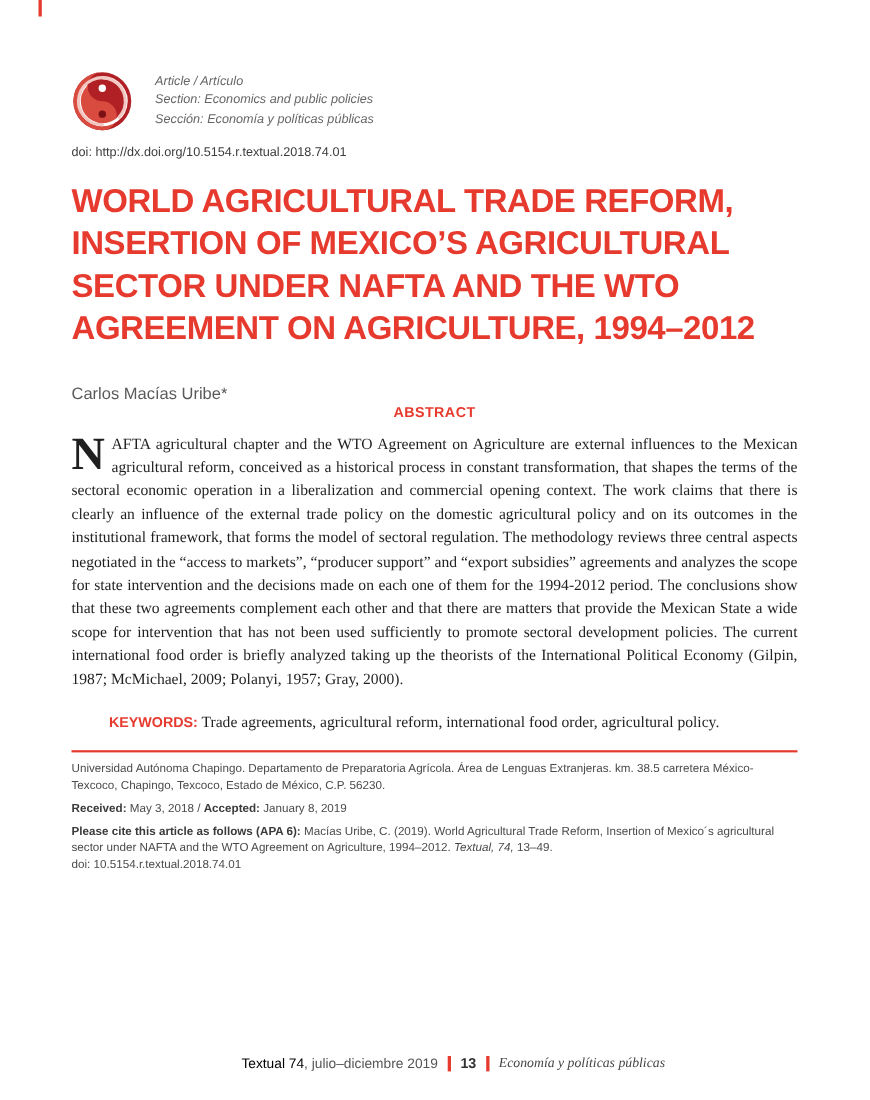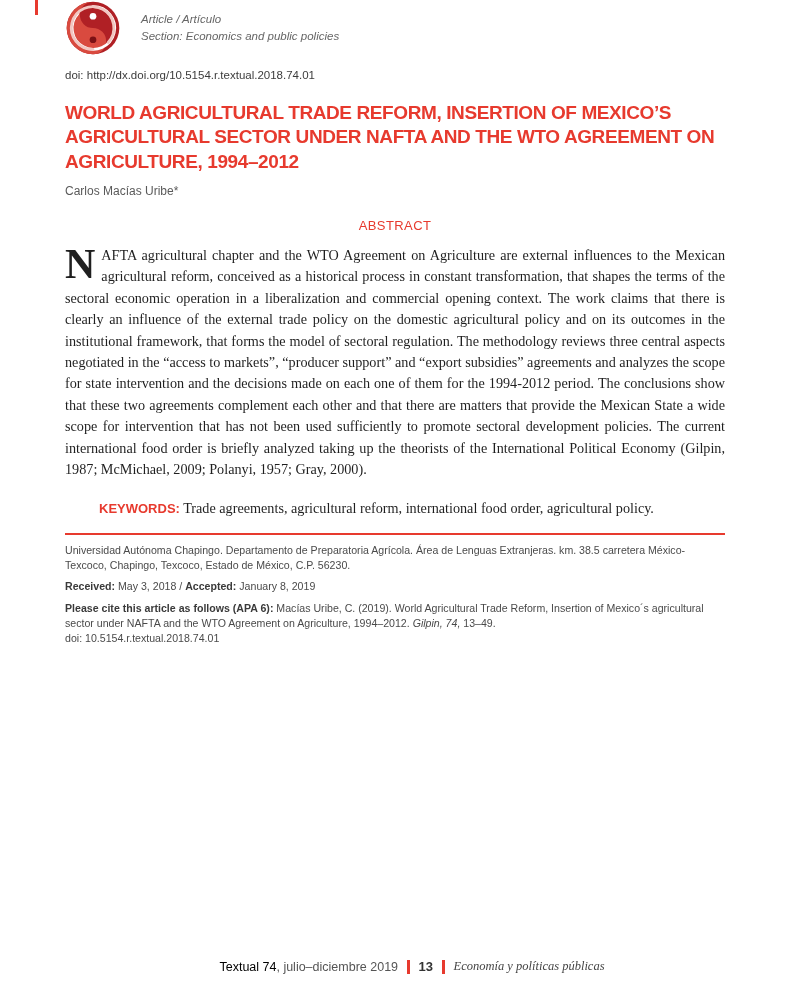"Article / Artículo" .masthead { padding-top: none -> 64px }
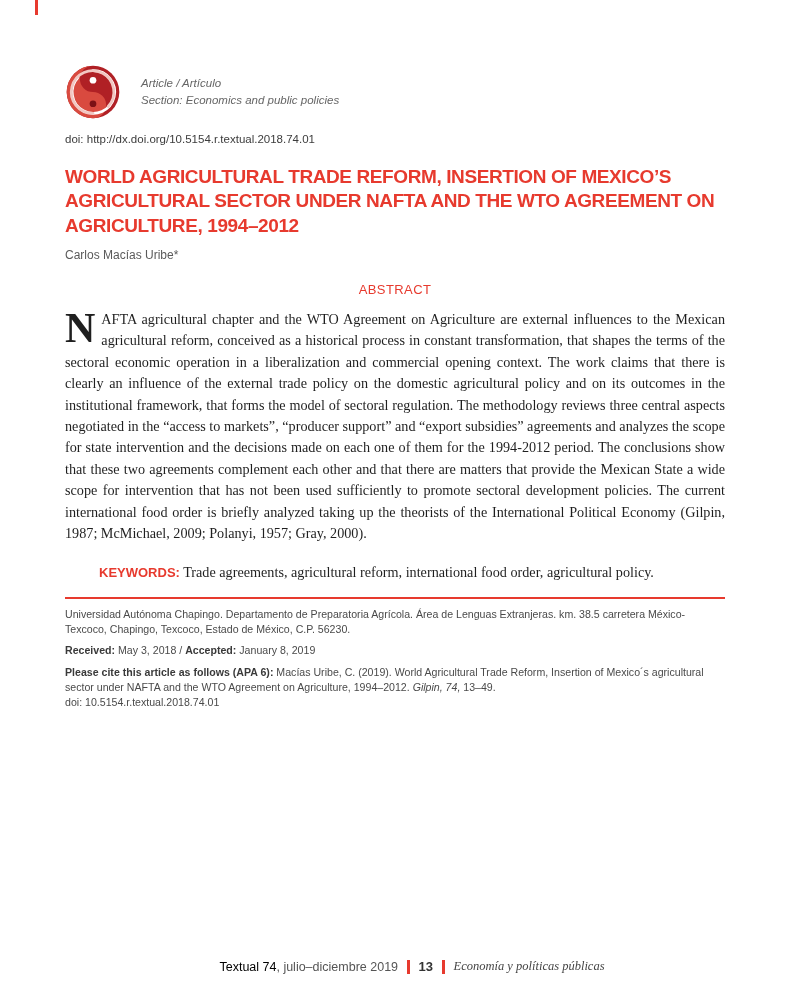"Sección: Economía y políticas públicas" div { html: none -> <div>Sección: Economía y políticas públicas</div> }
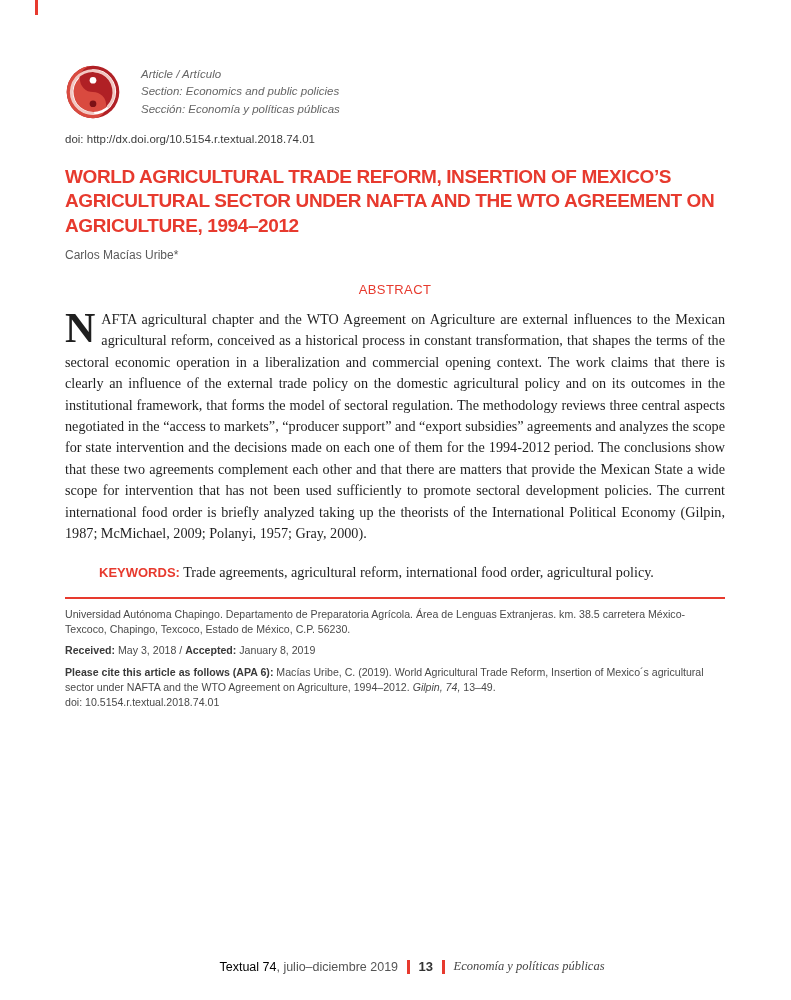"WORLD AGRICULTURAL TRADE REFORM," .title-en { font-size: 19px -> 30px }
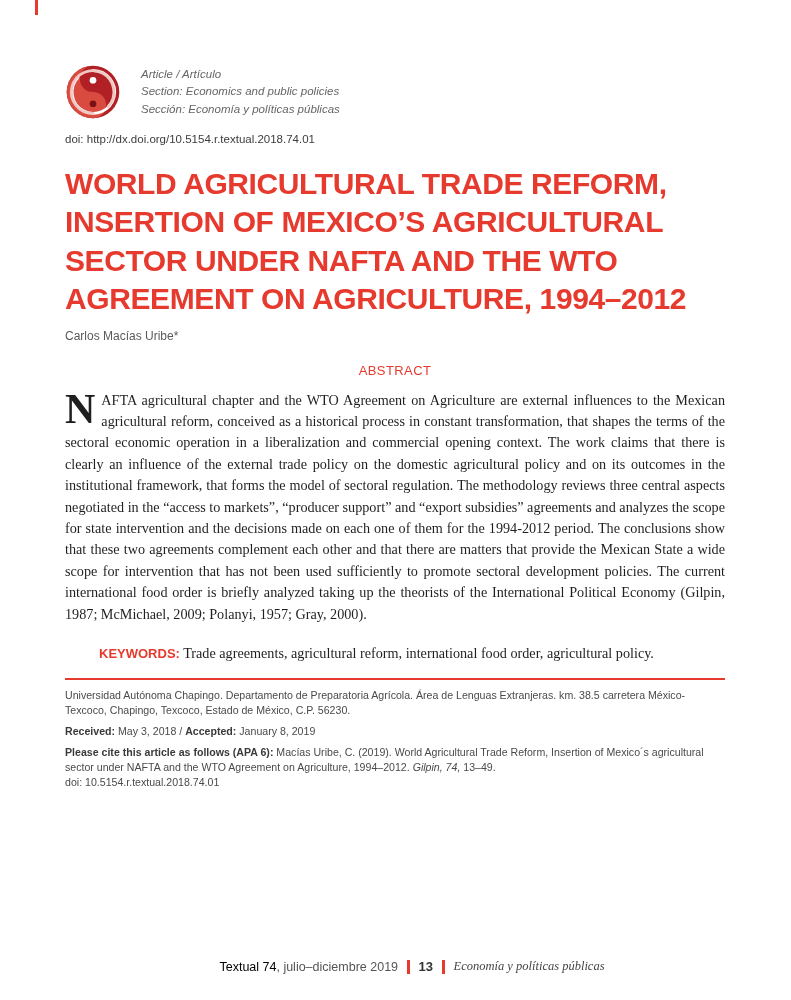"Carlos Macías Uribe*" .author { font-size: 12px -> 15px; margin-top: 10px -> 31px }
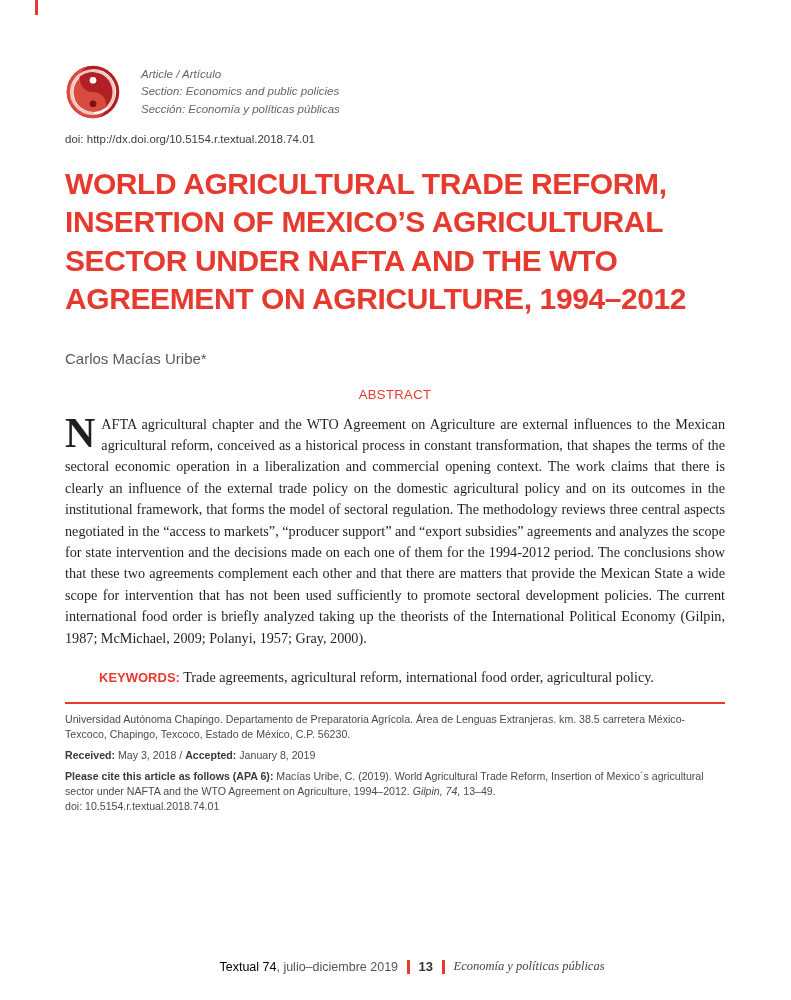"ABSTRACT" .abstract-heading { font-weight: normal -> bold; margin-top: 20px -> none }
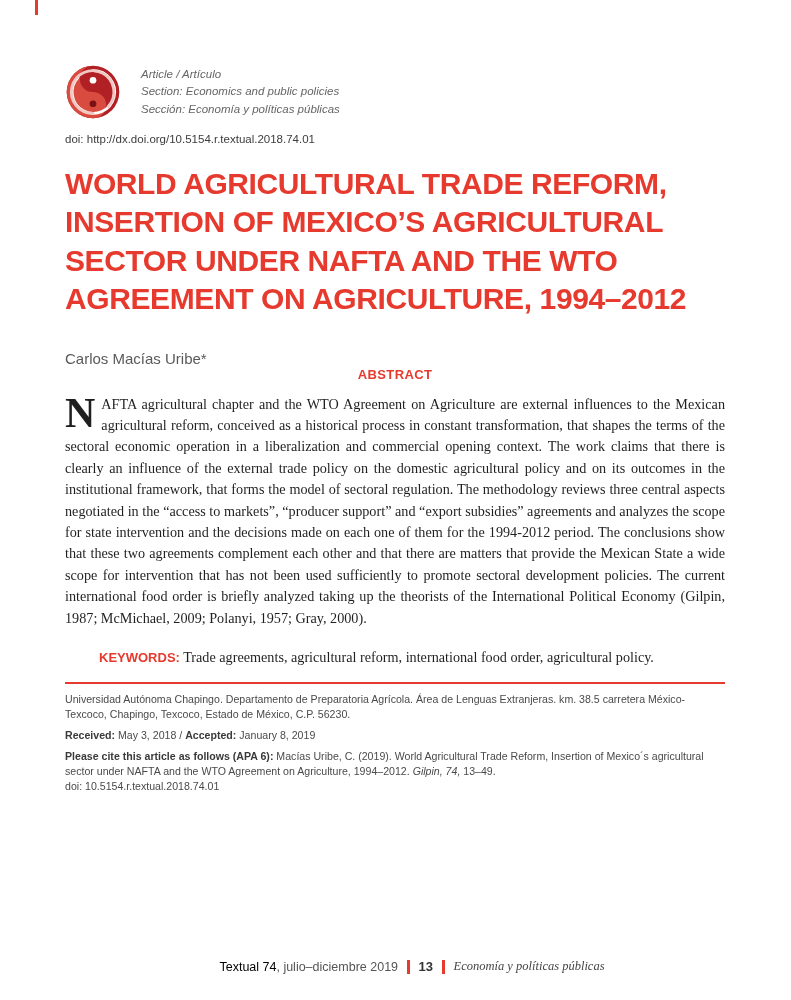"Gilpin, 74," span.italic { text: Gilpin -> Textual }
